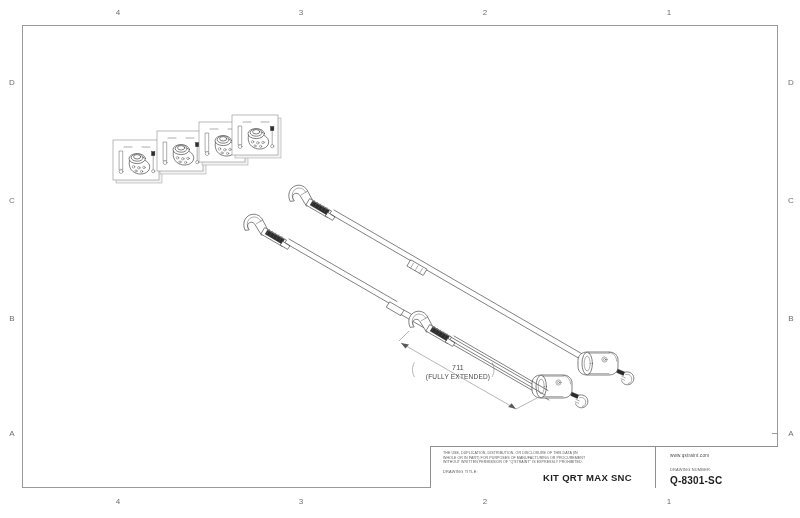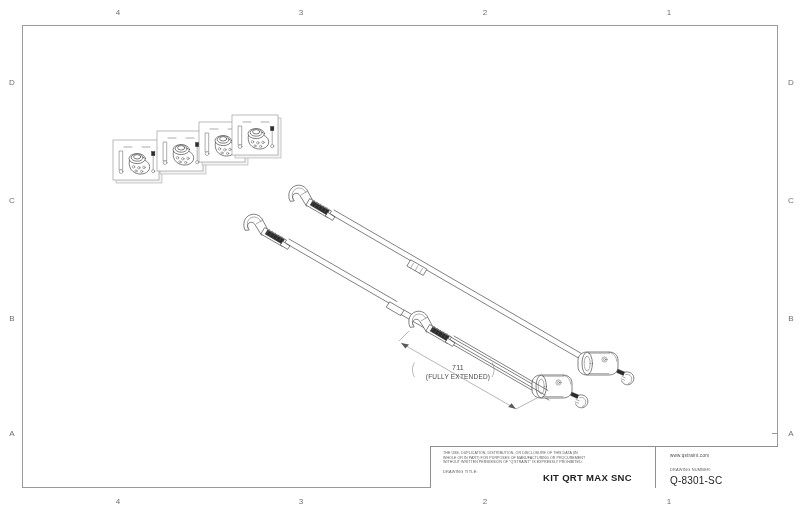"Q-8301-SC" #drawing-number { font-weight: normal -> bold }
